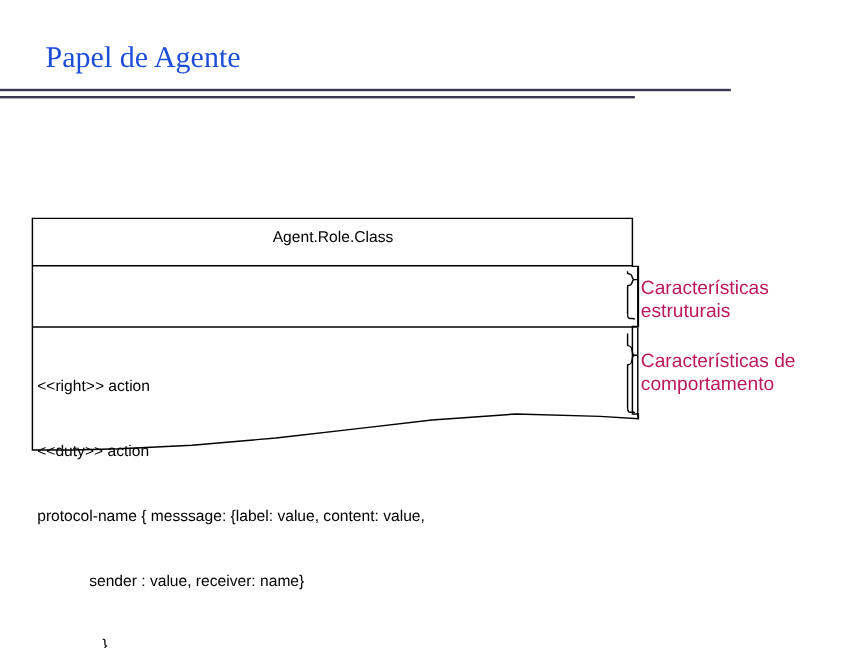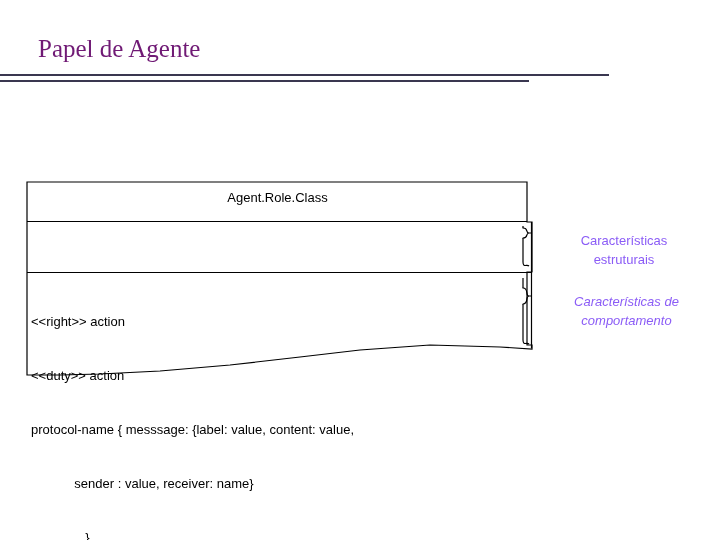"Papel de Agente" #slide-title { color: #701a75 -> #1d4ed8 }
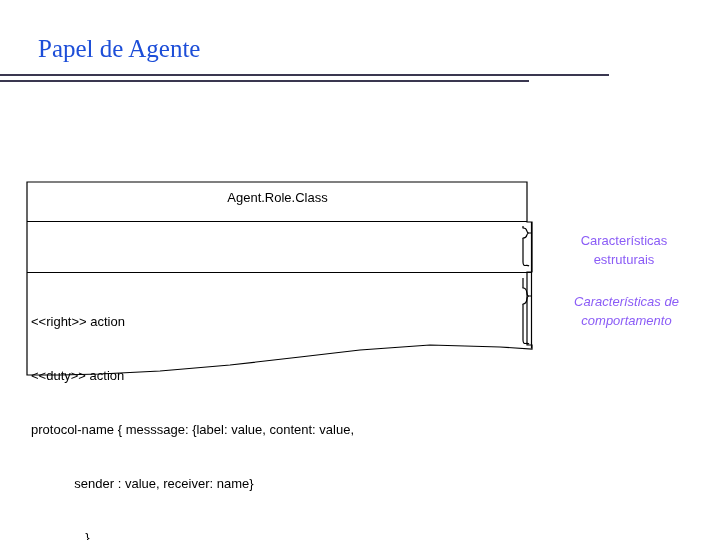"Características" .annotation { color: #8b5cf6 -> #be185d; font-size: 13px -> 16px; text-align: center -> none }
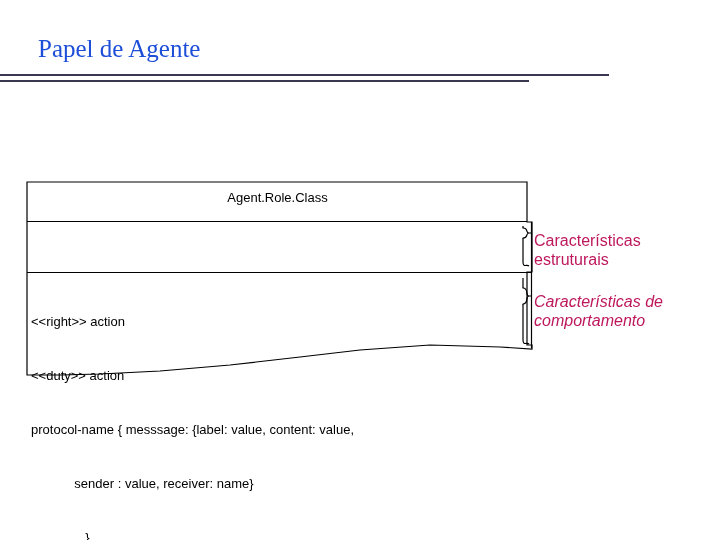"Características de" #annotation-behavioral { font-style: italic -> none }
